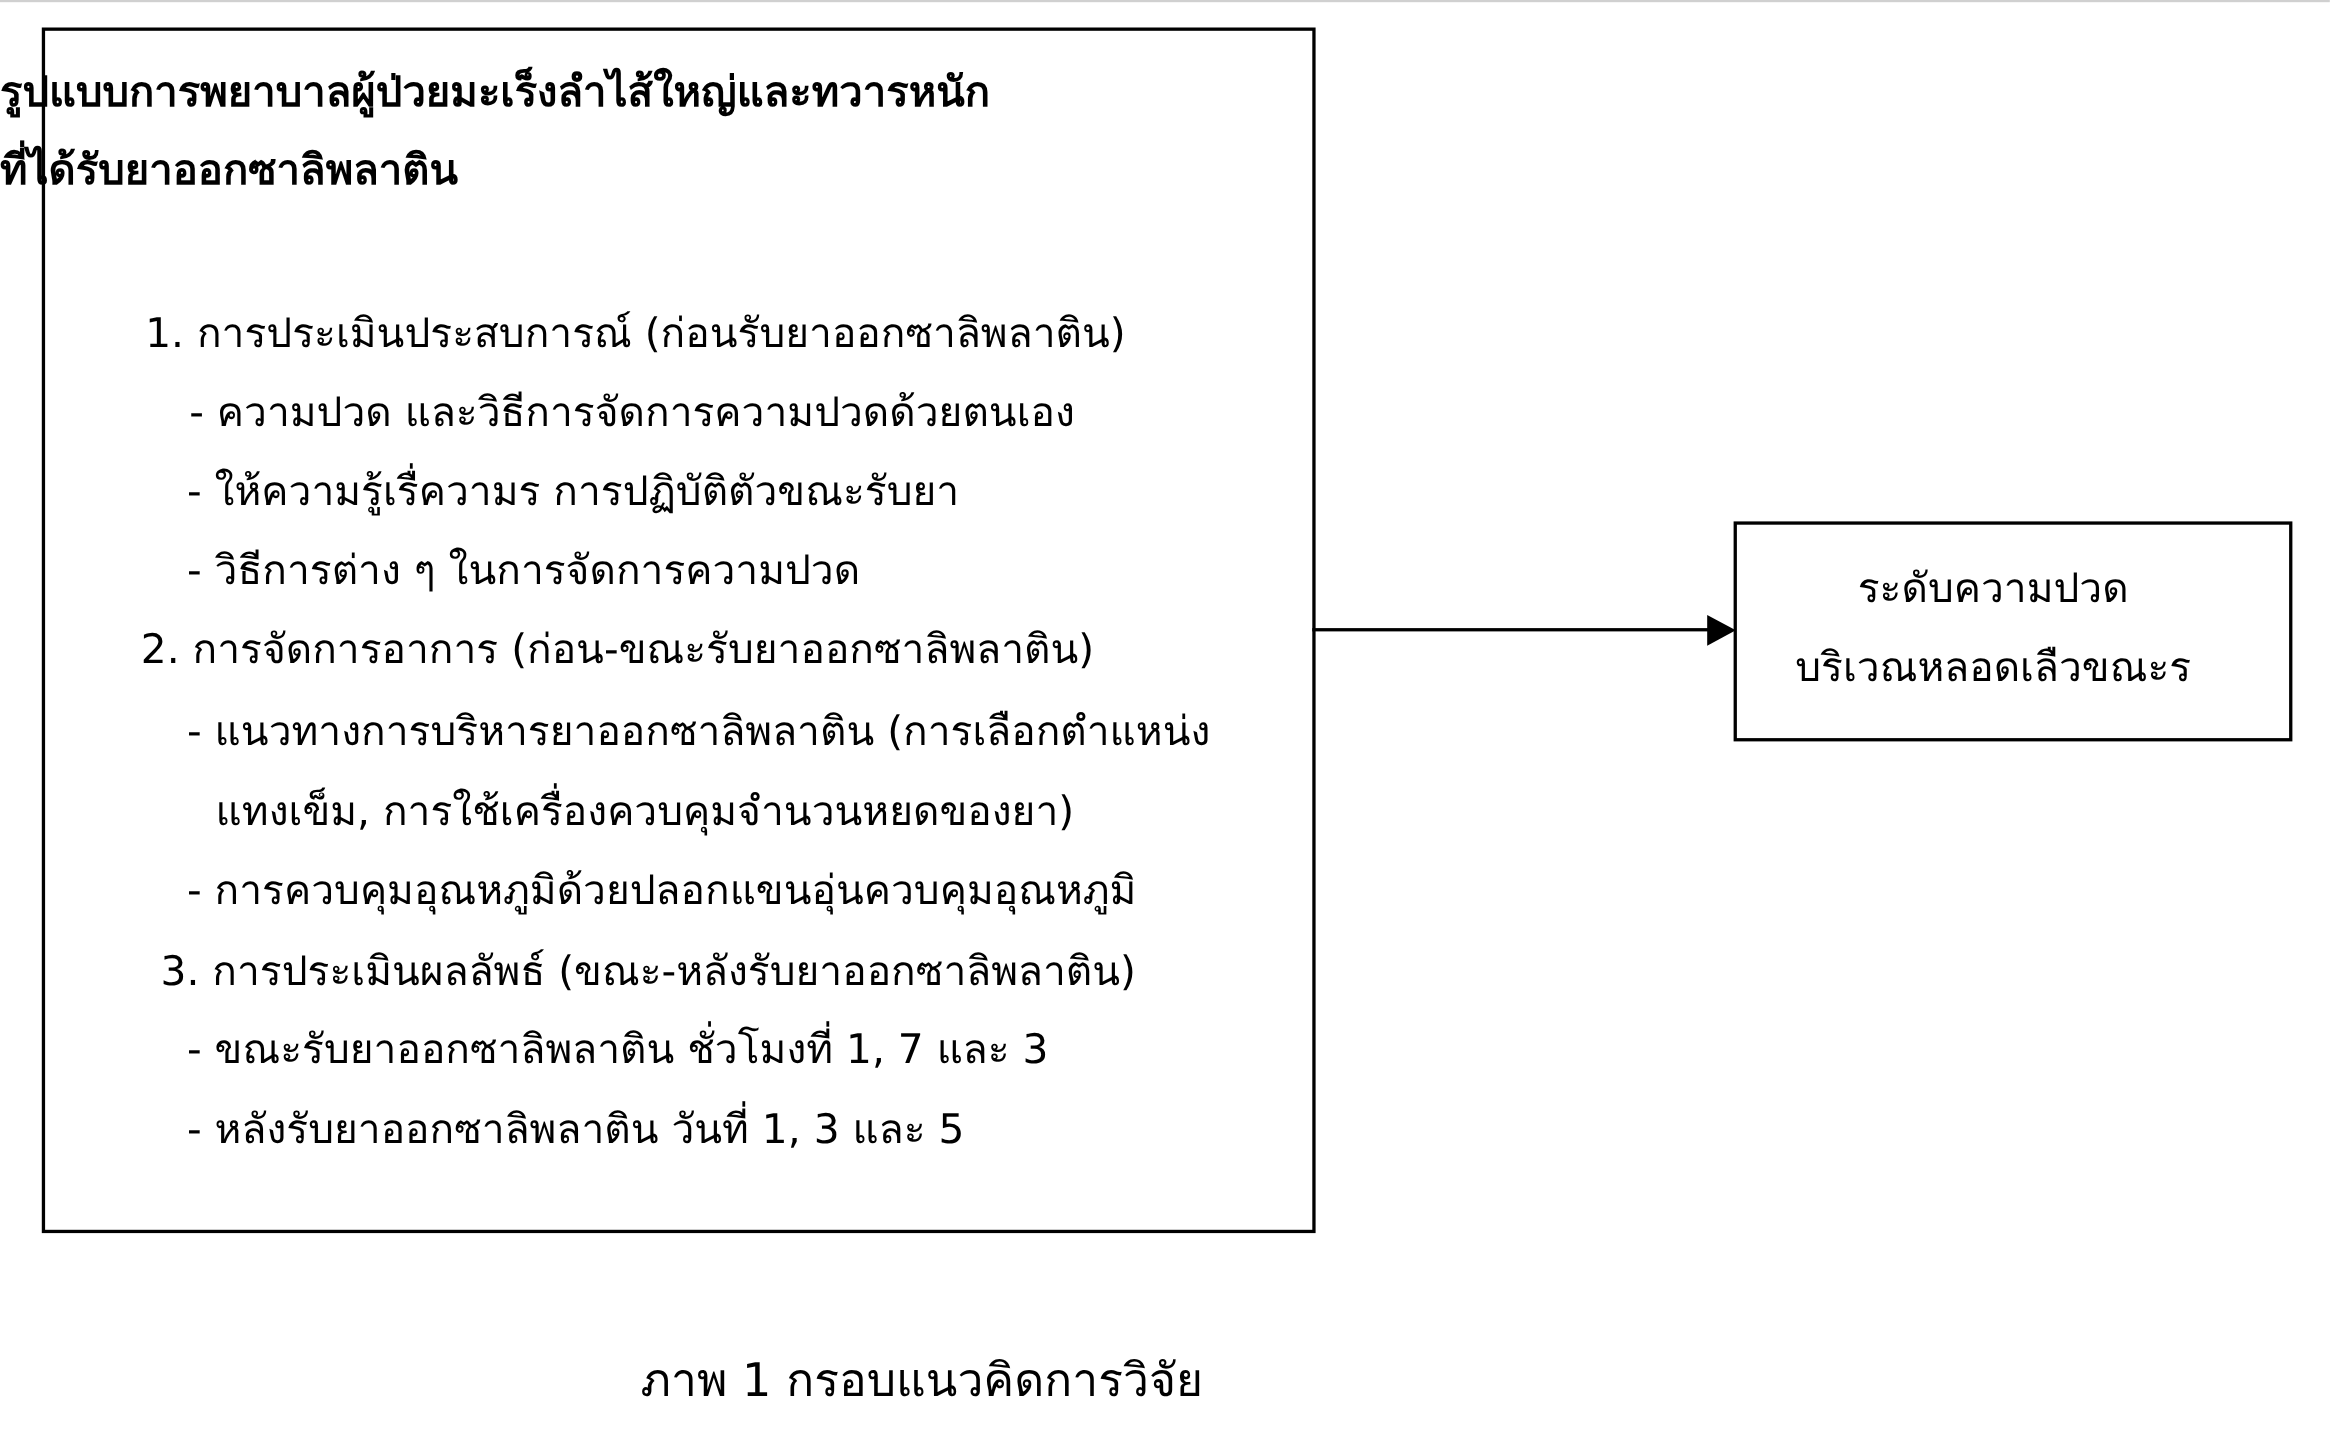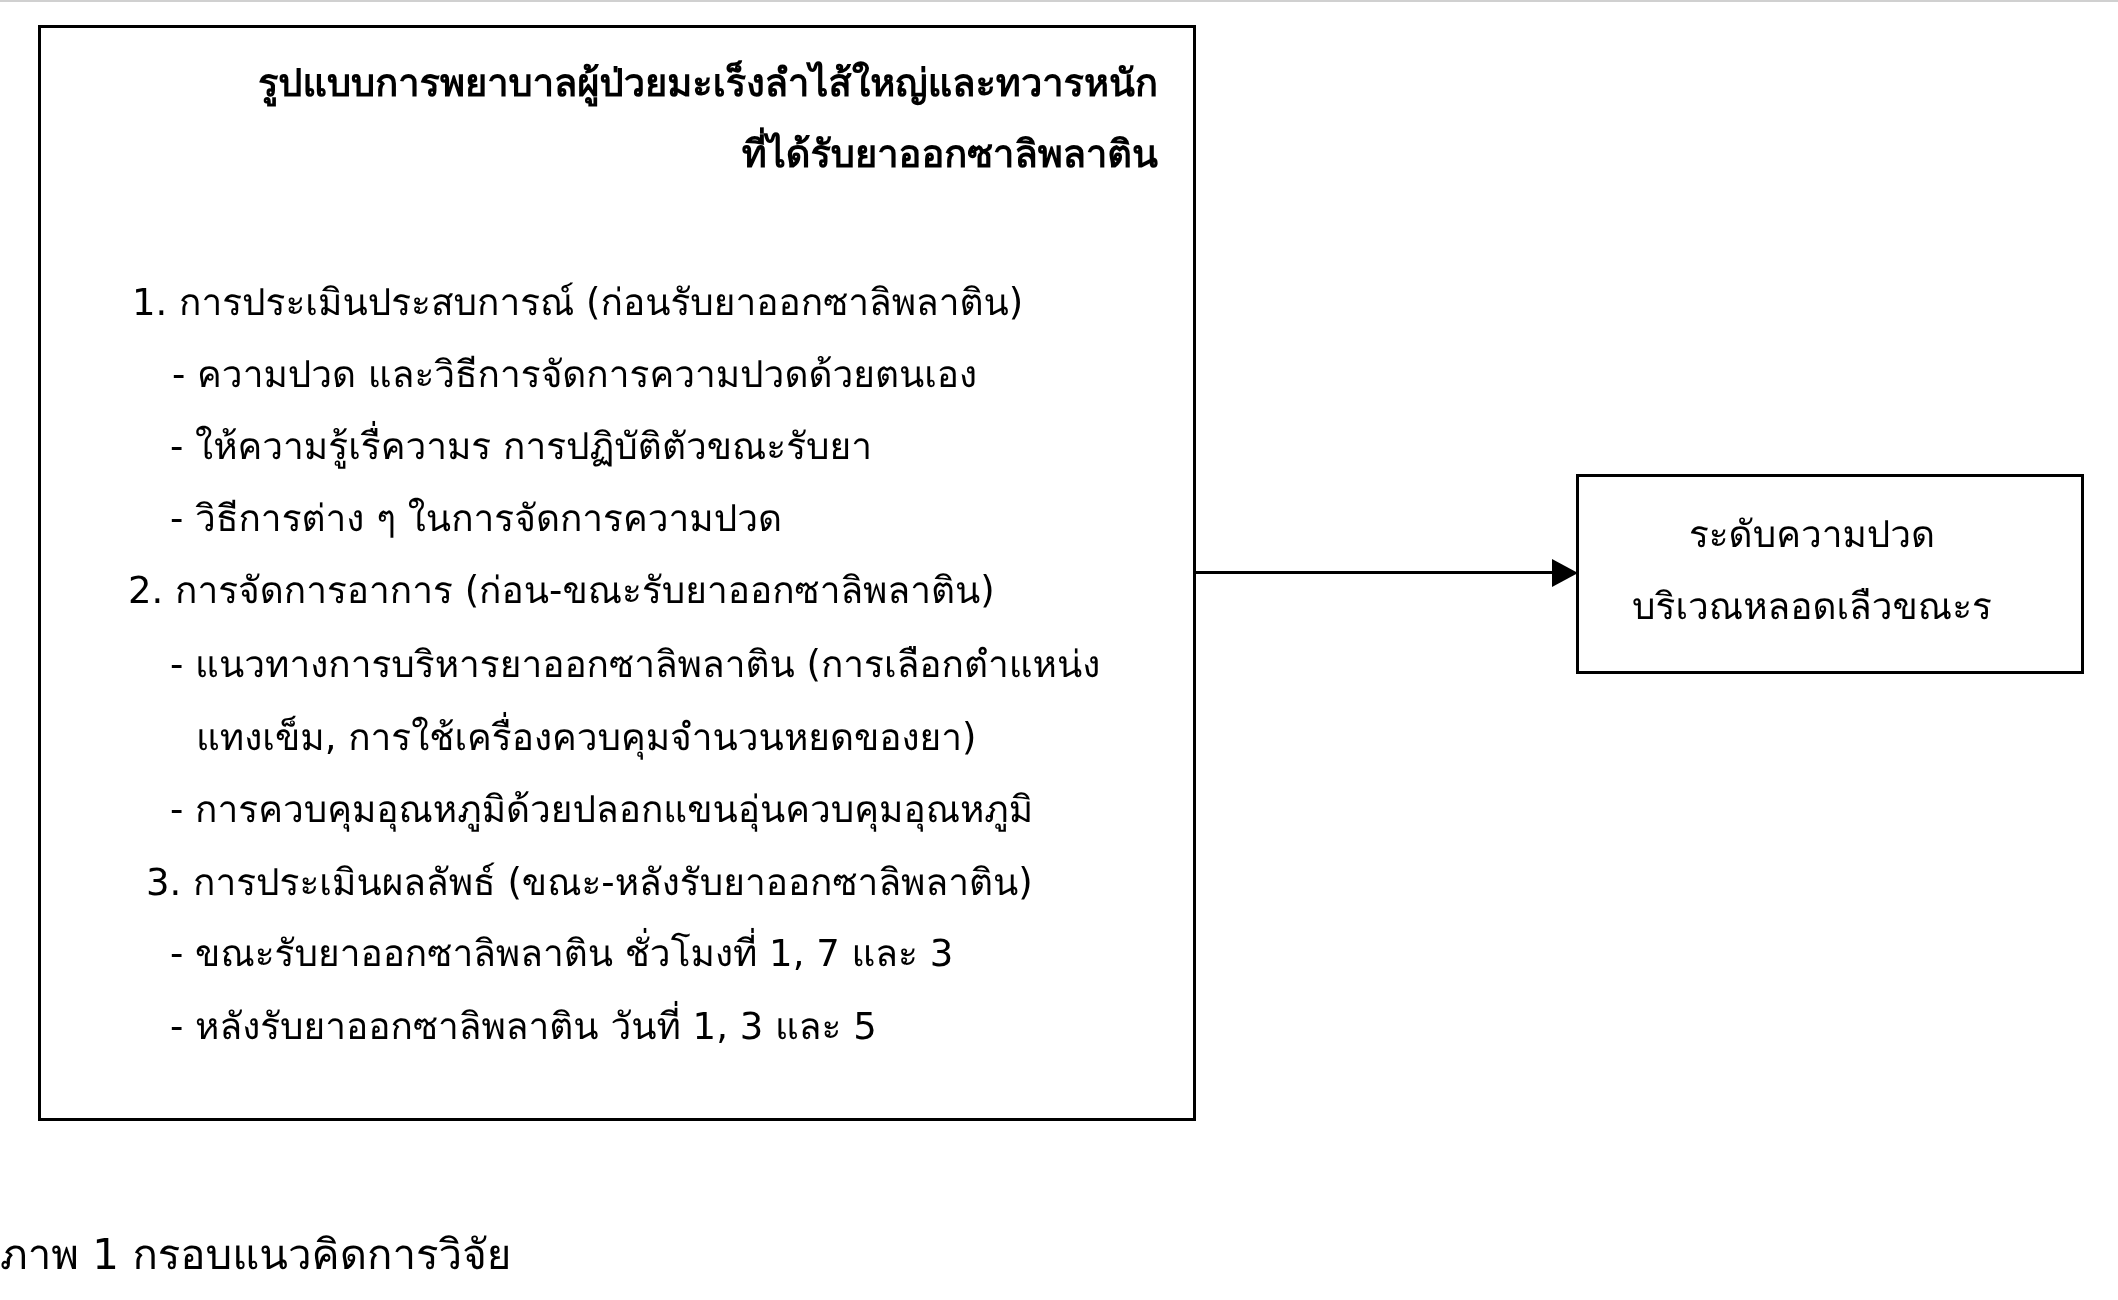"รูปแบบการพยาบาลผู้ป่วยมะเร็งลำไส้ใหญ่และ" .title { text-align: right -> left }
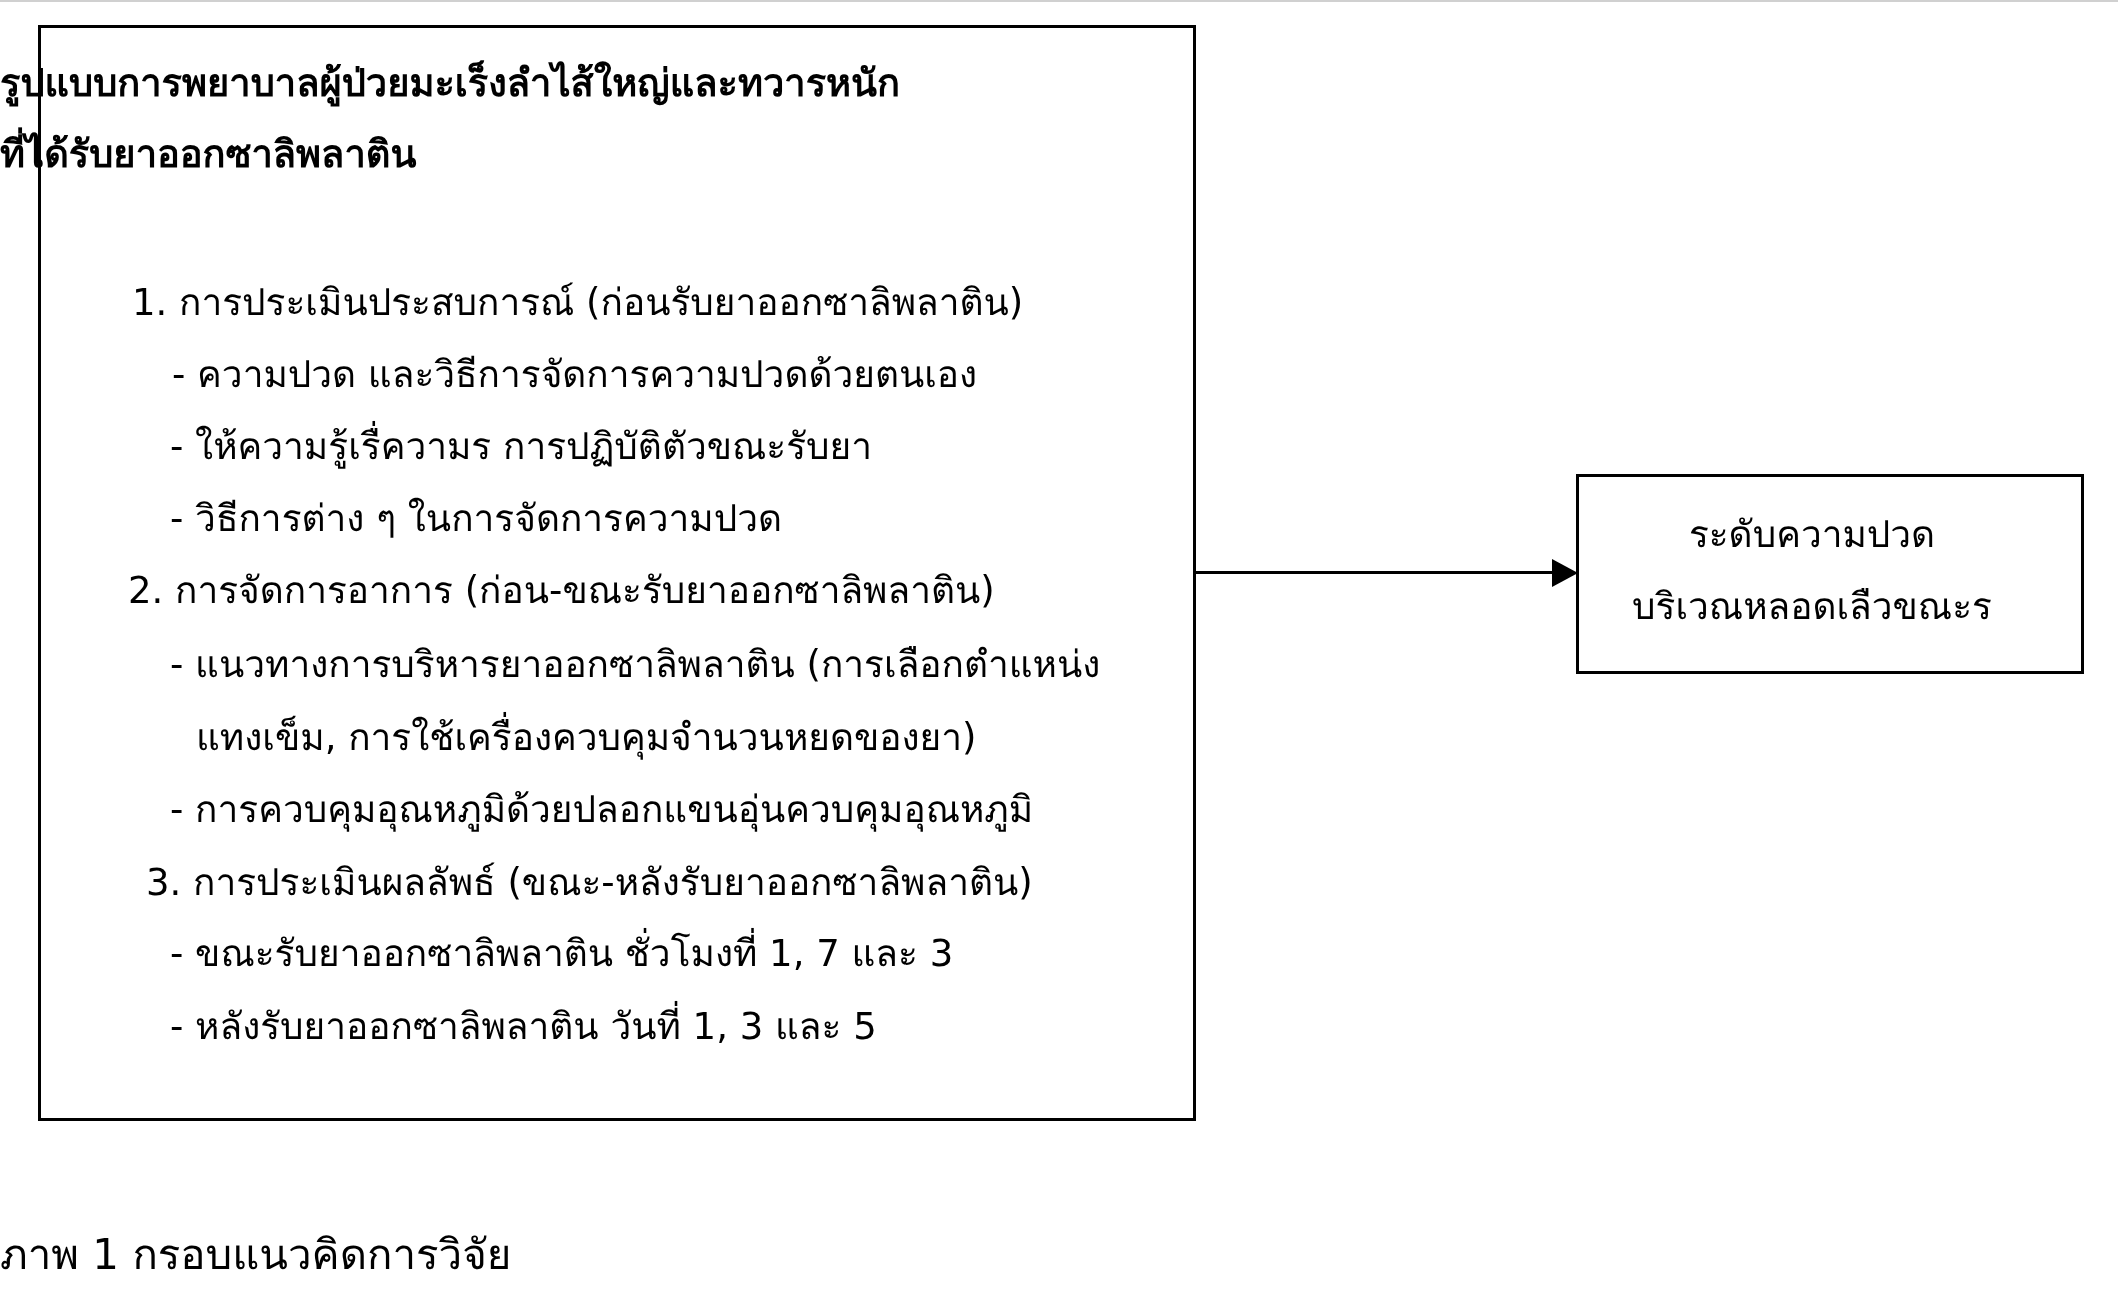"ภาพ 1 กรอบแนวคิดการวิจัย" .caption { text-align: none -> center }
